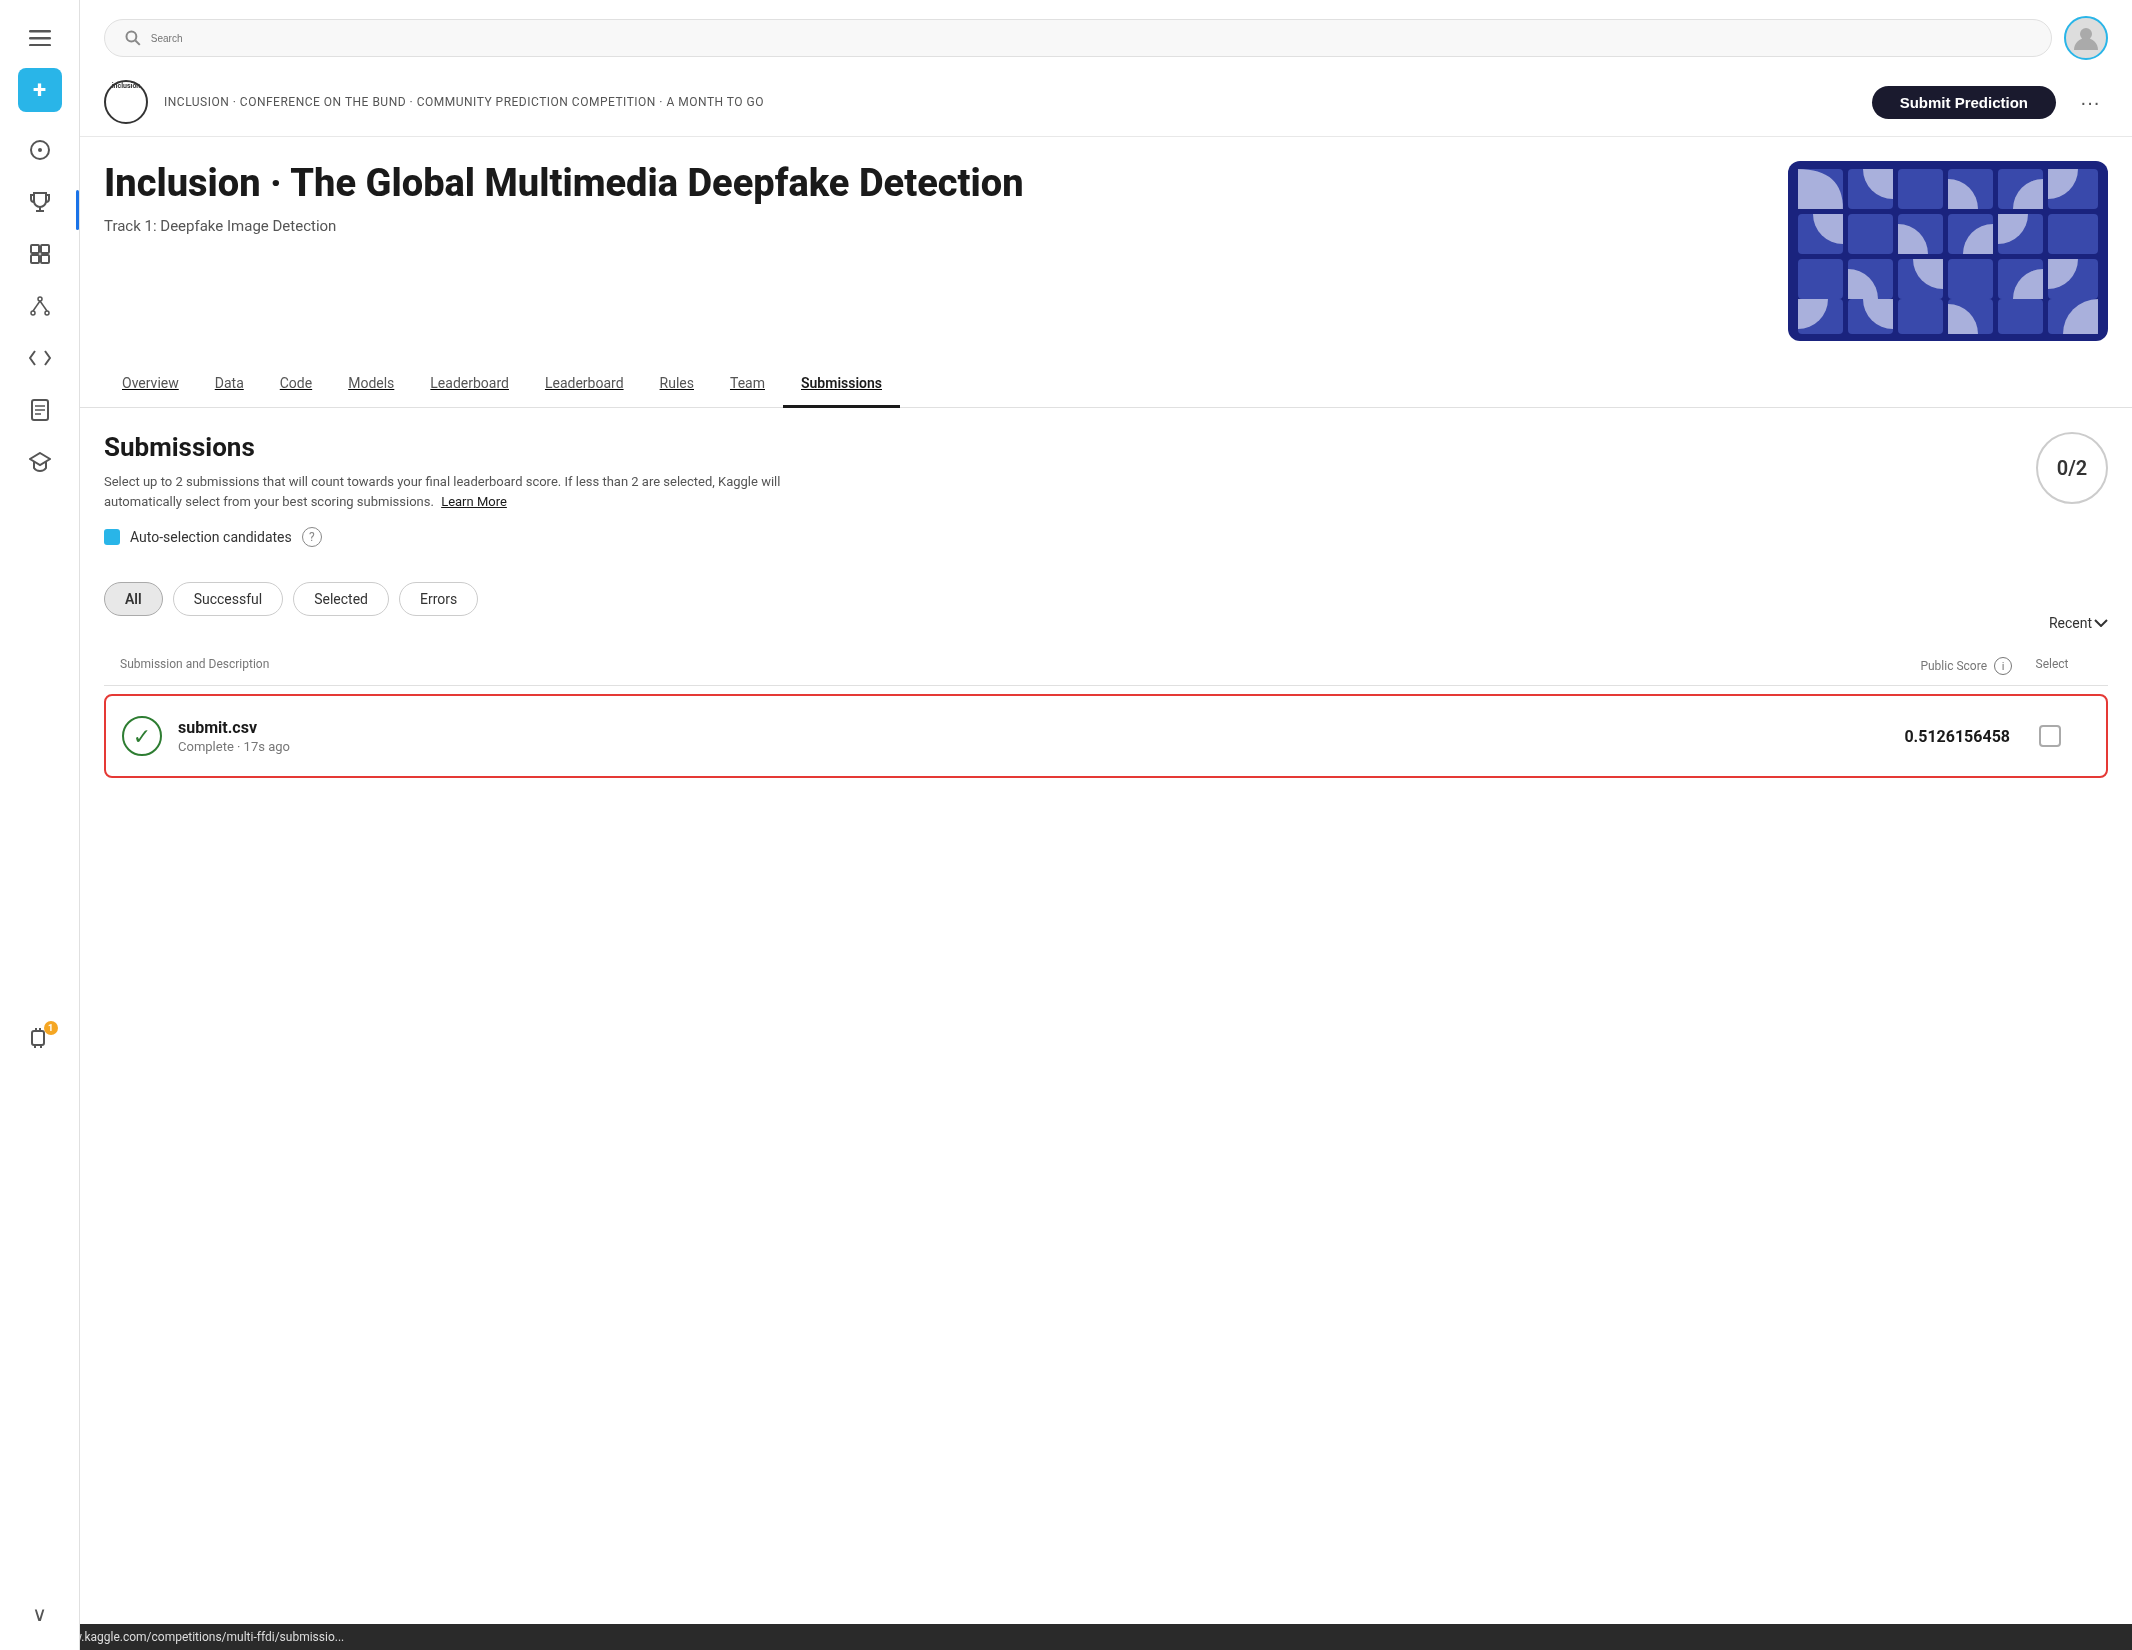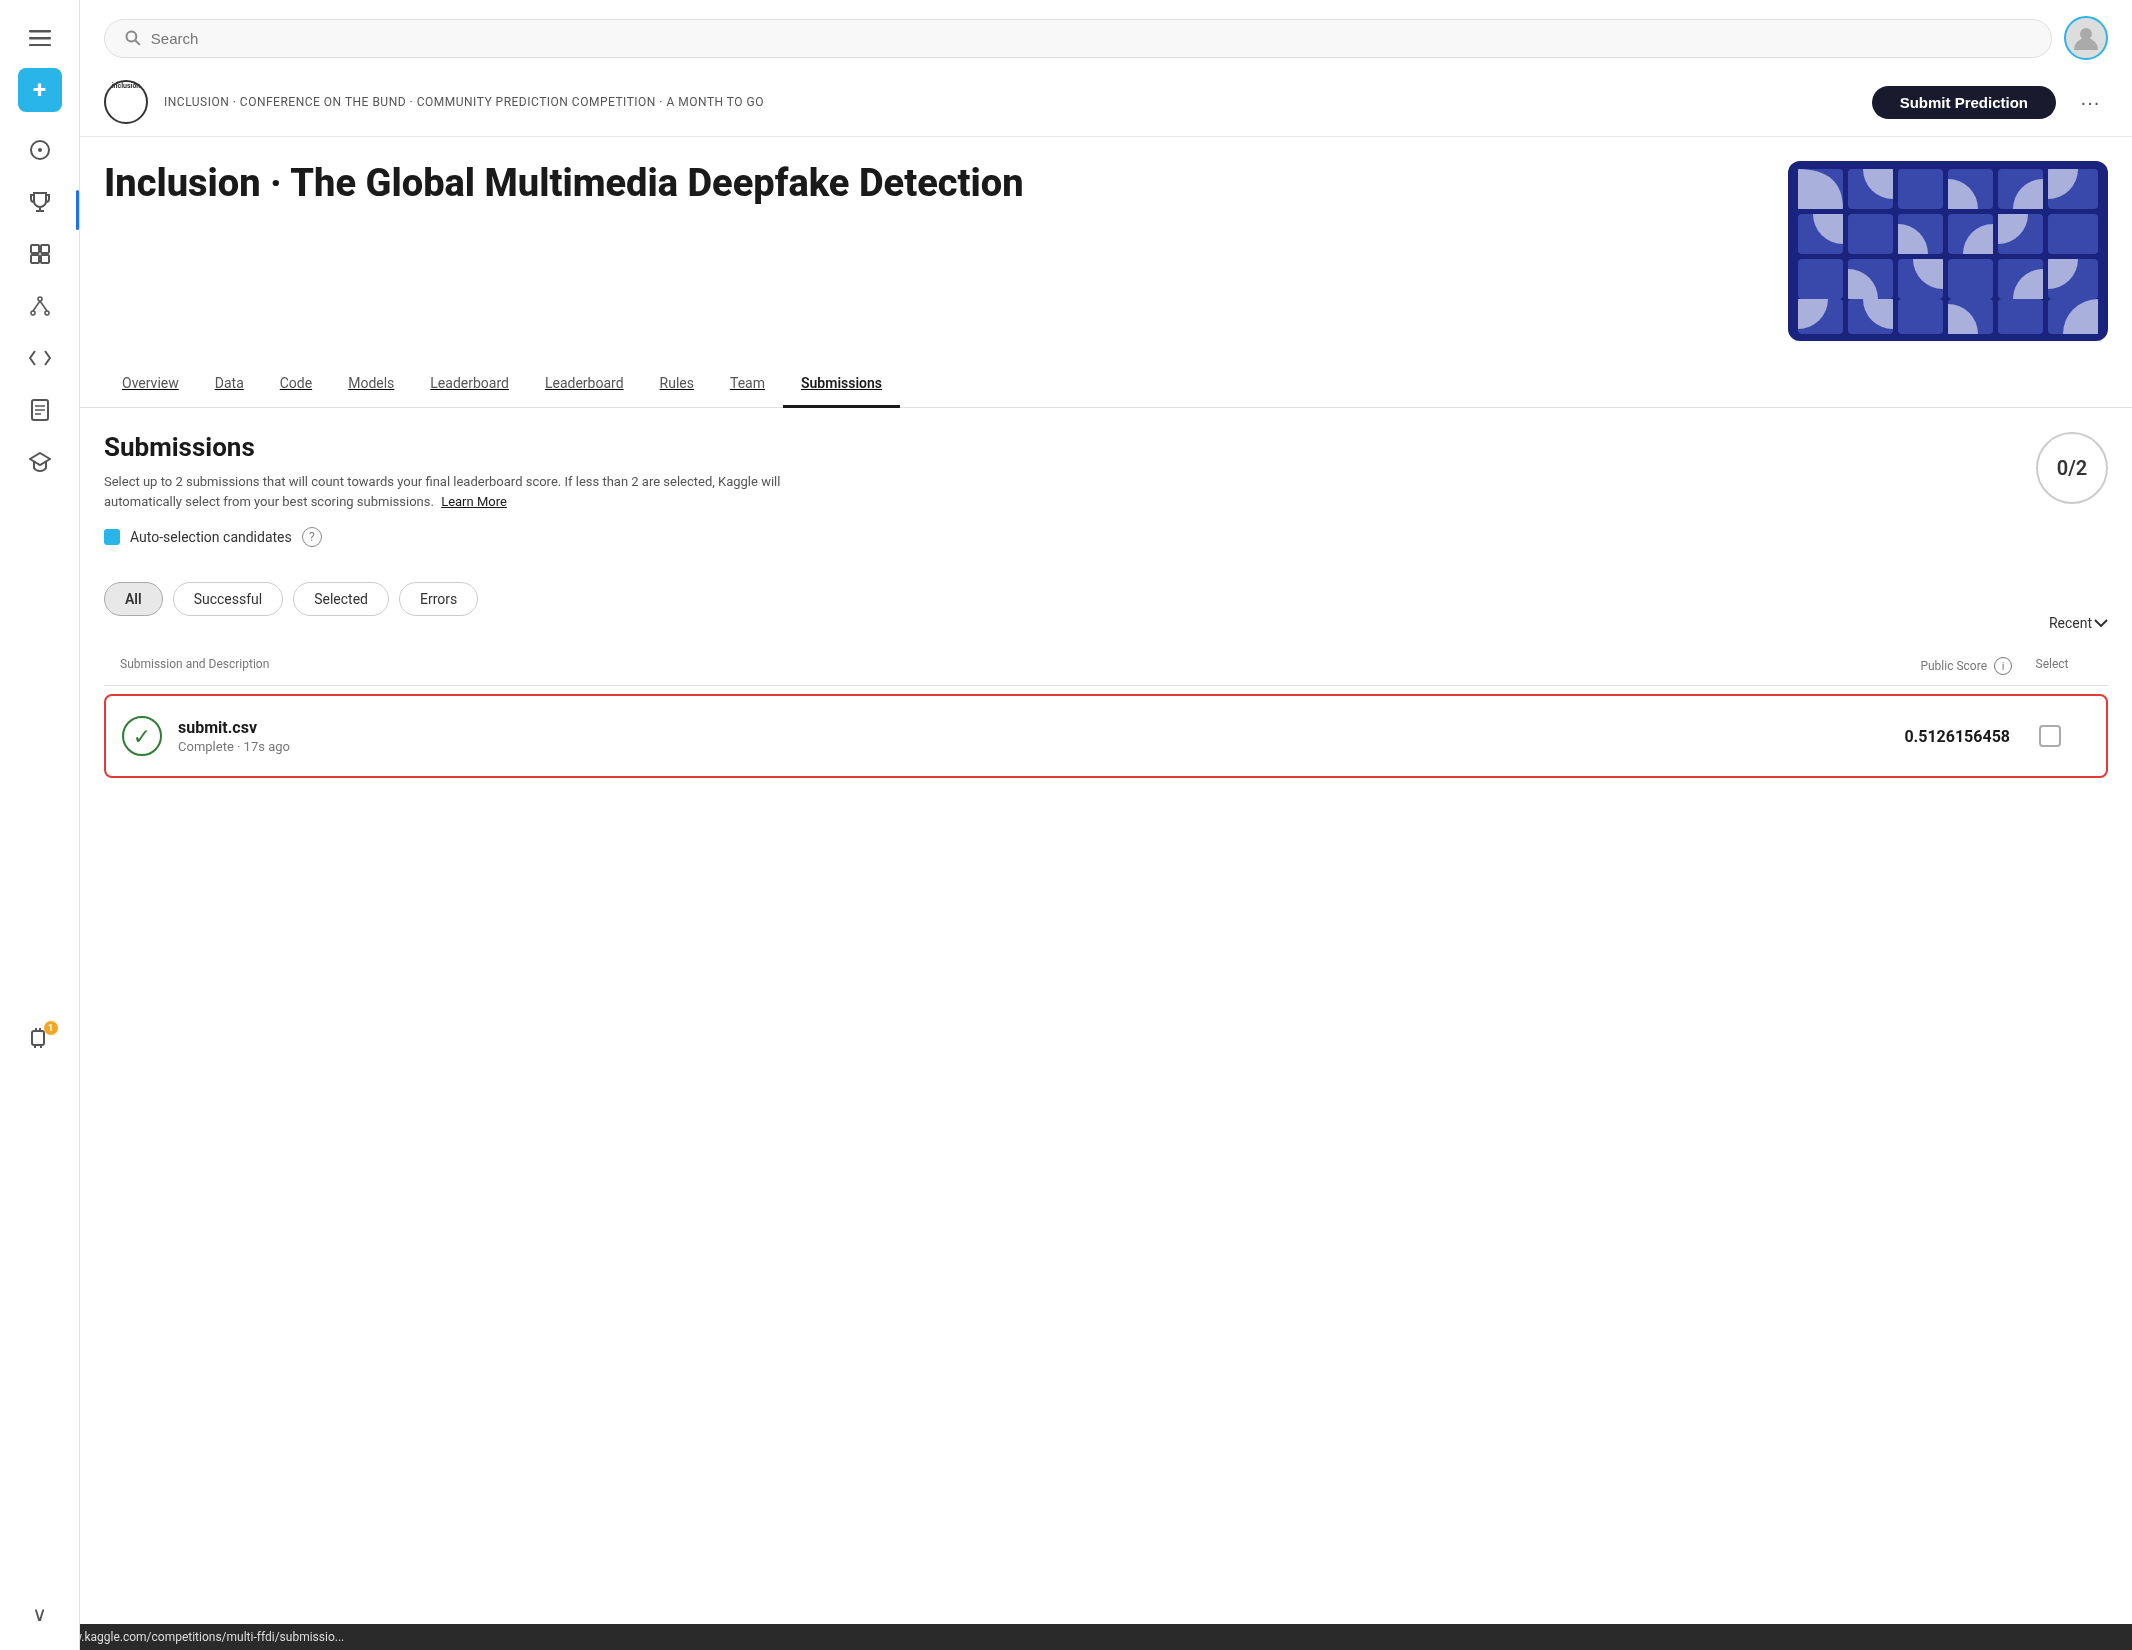"Search" .search-bar input { font-size: 15px -> 10px }
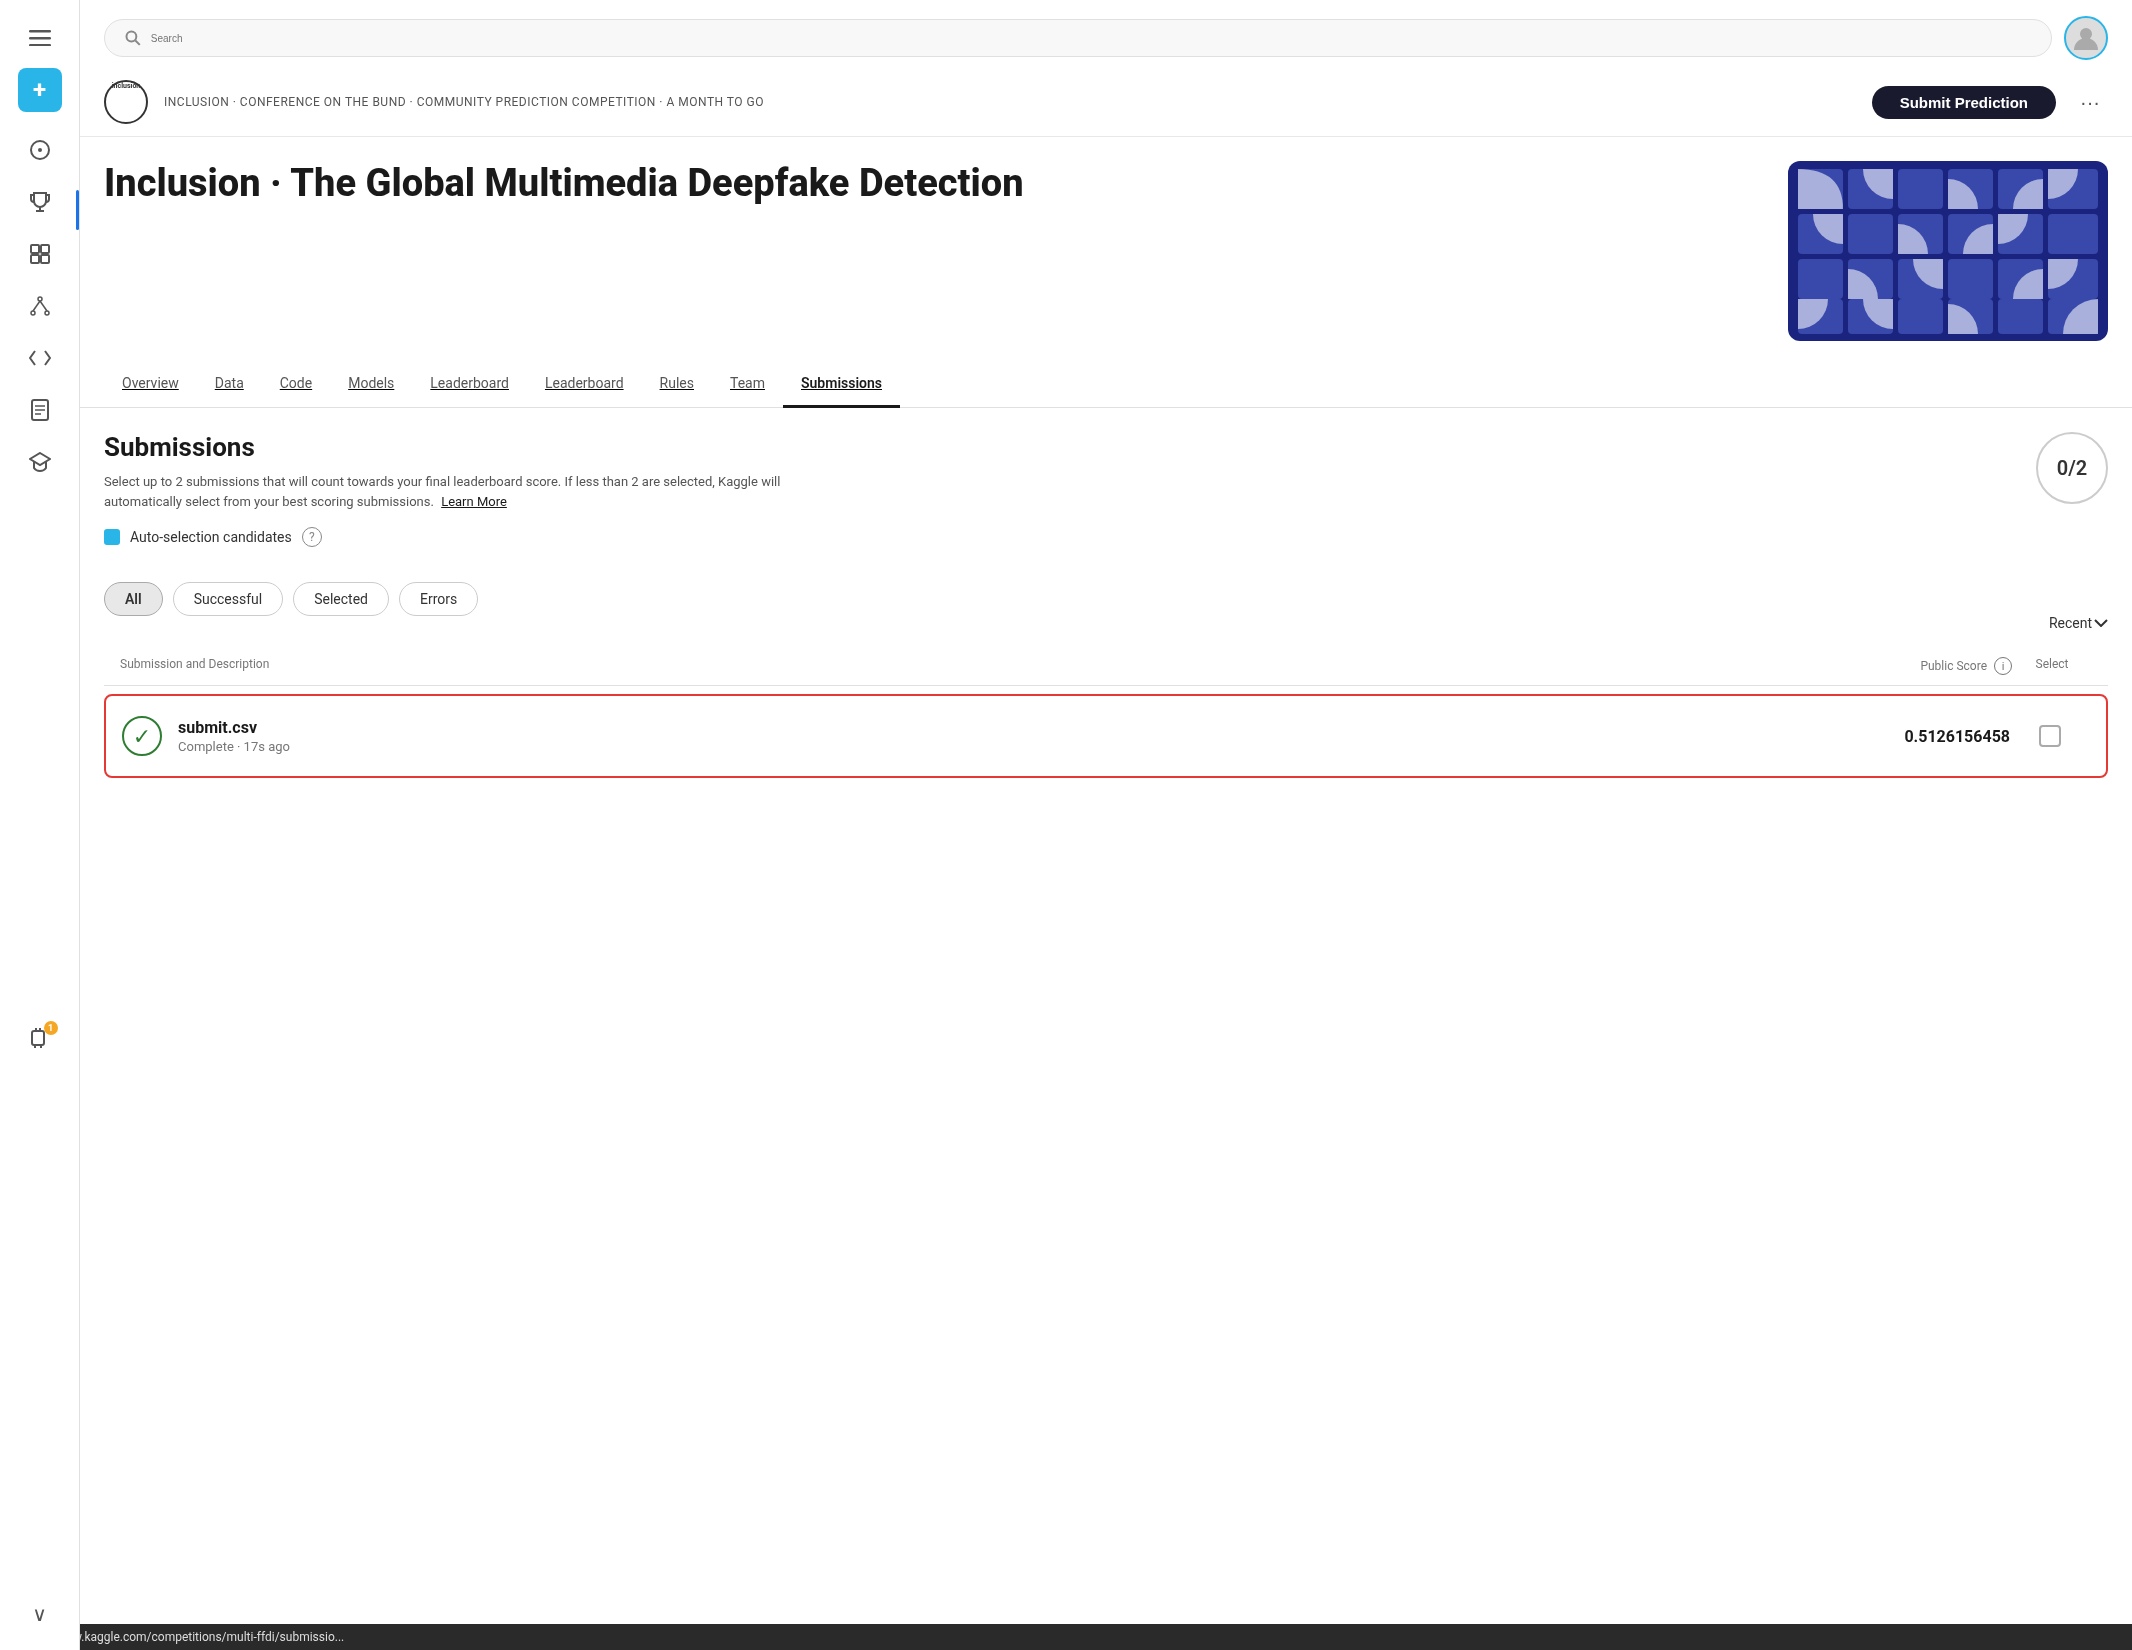"Track 1: Deepfake Image Detection" div.comp-track { html: none -> <div>Track 1: Deepfake Image Detection</div> }
